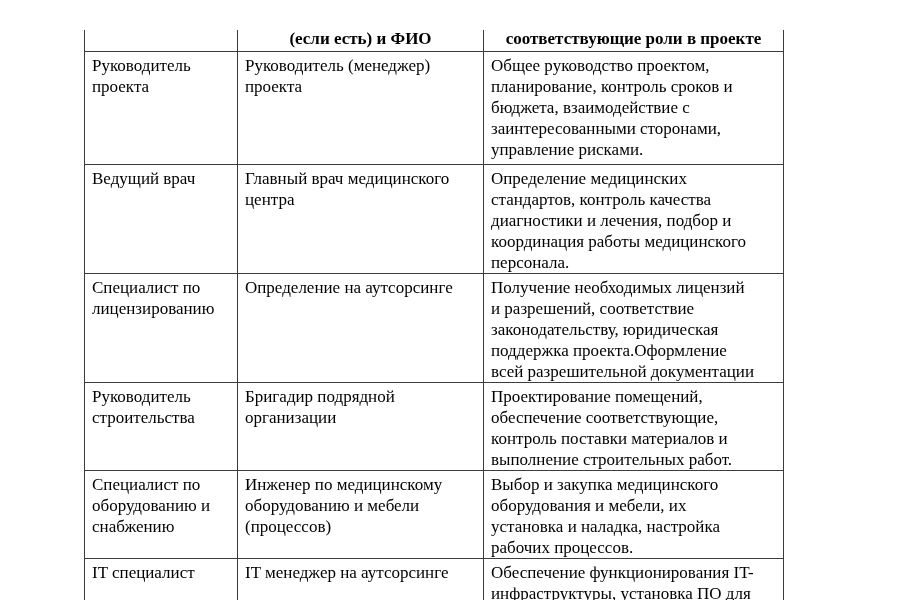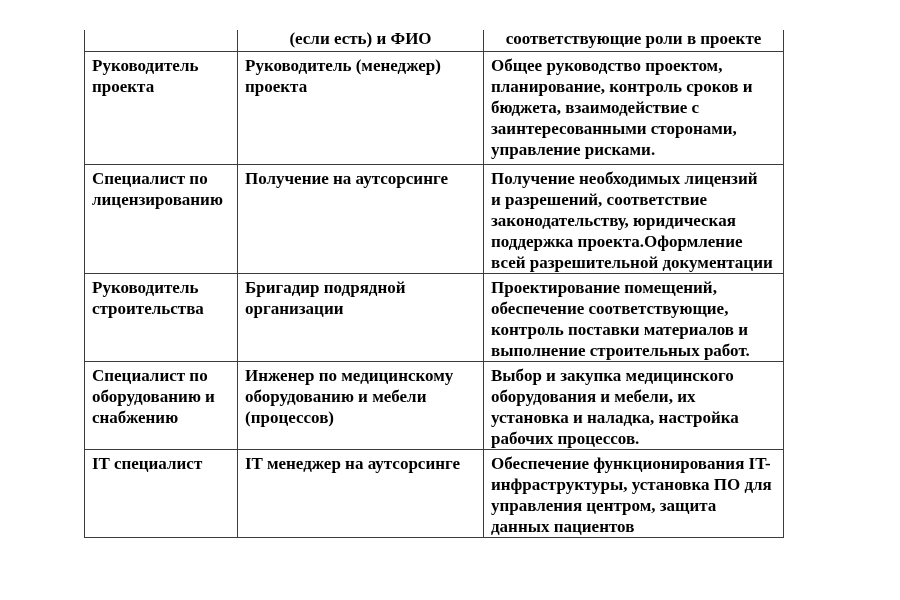"Руководитель" .doc-table td, .doc-table th { font-weight: bold -> none }
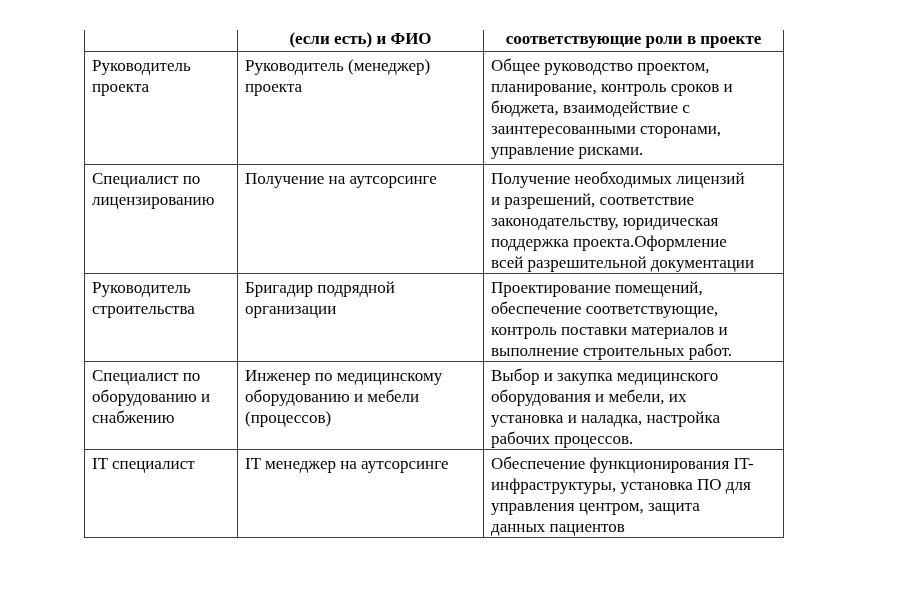"Ведущий врач" tr.r1 { html: none -> <tr> <td>Ведущий врач</td> <td>Главный врач медицинского центра</td> <td>Определение медицинских стандартов, контроль качества диагностики и лечения, подбор и координация работы медицинского персонала.</td> </tr> }
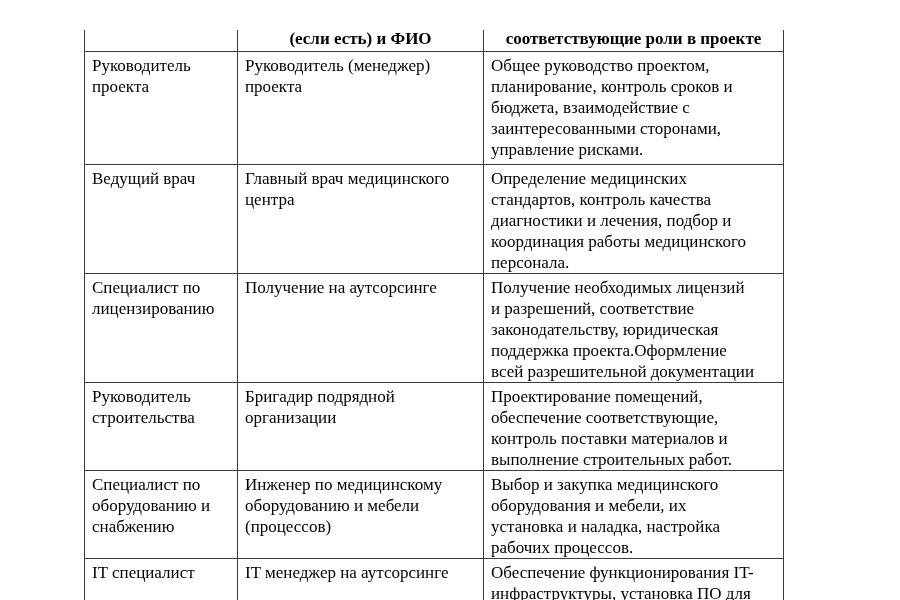"Получение на аутсорсинге" td { text: Получение -> Определение }
